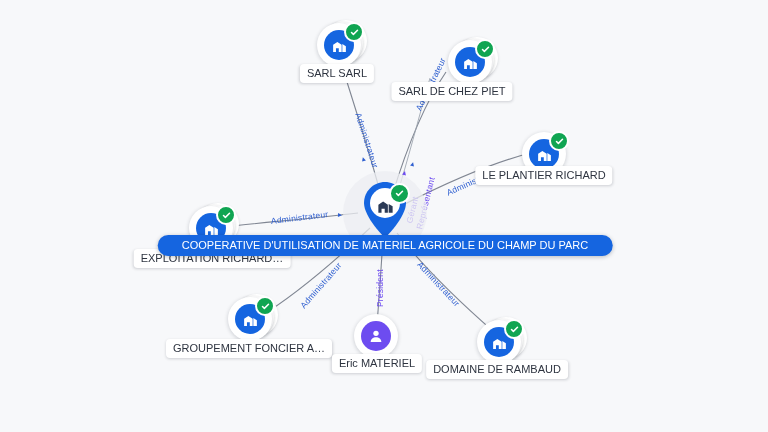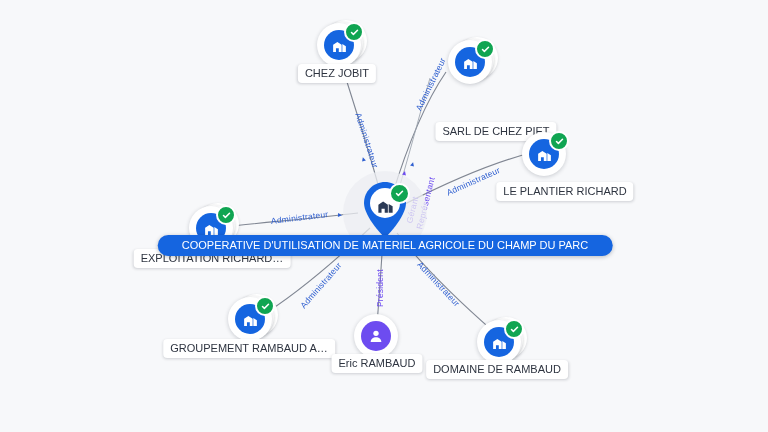"CHEZ JOBIT" div.lbl { text: CHEZ JOBIT -> SARL SARL }
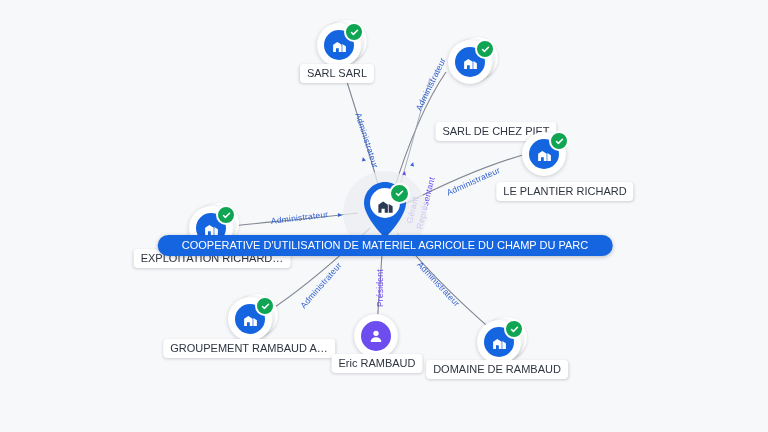"SARL DE CHEZ PIET" div.lbl { left: 496px -> 452px; margin-top: 40px -> none }
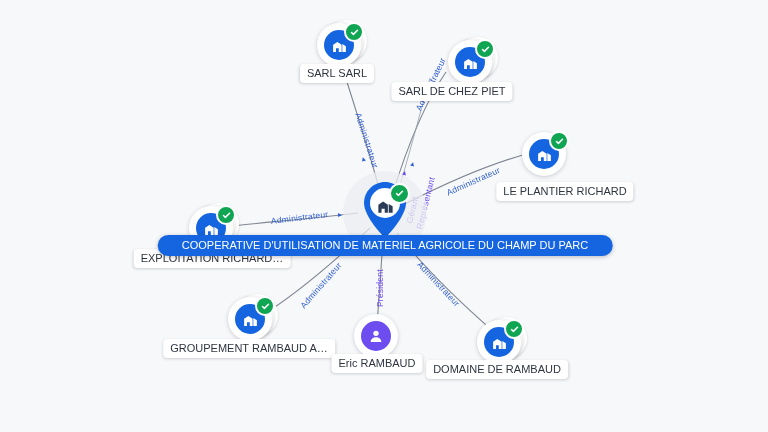"LE PLANTIER RICHARD" div.lbl { margin-left: 21px -> none; top: 182px -> 166px }
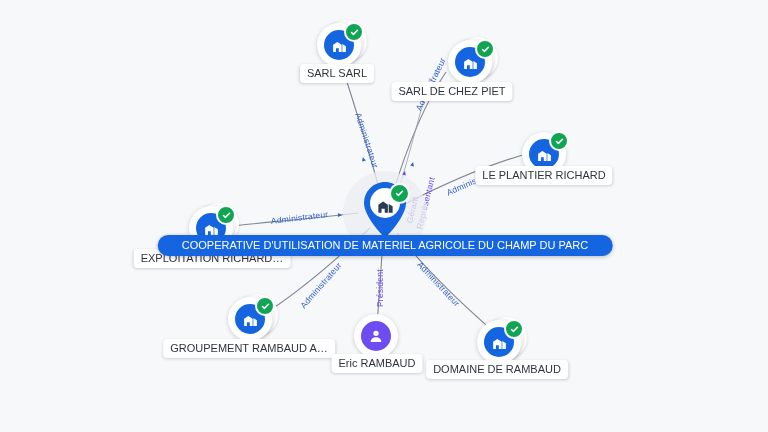"GROUPEMENT RAMBAUD A…" div.lbl { text: RAMBAUD -> FONCIER }
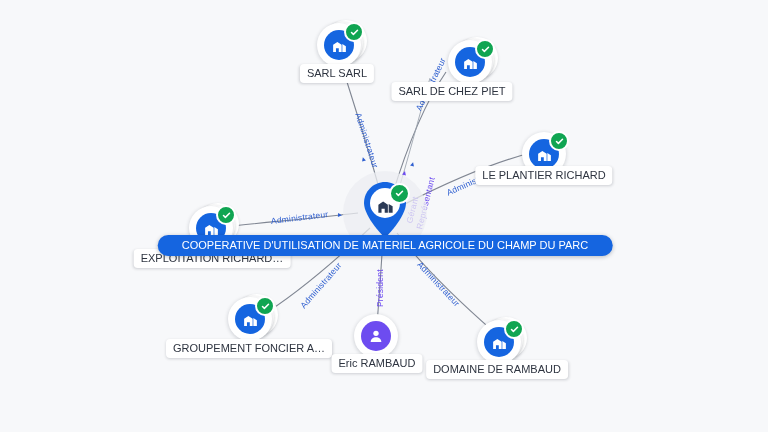"Eric RAMBAUD" div.lbl { text: RAMBAUD -> MATERIEL }
